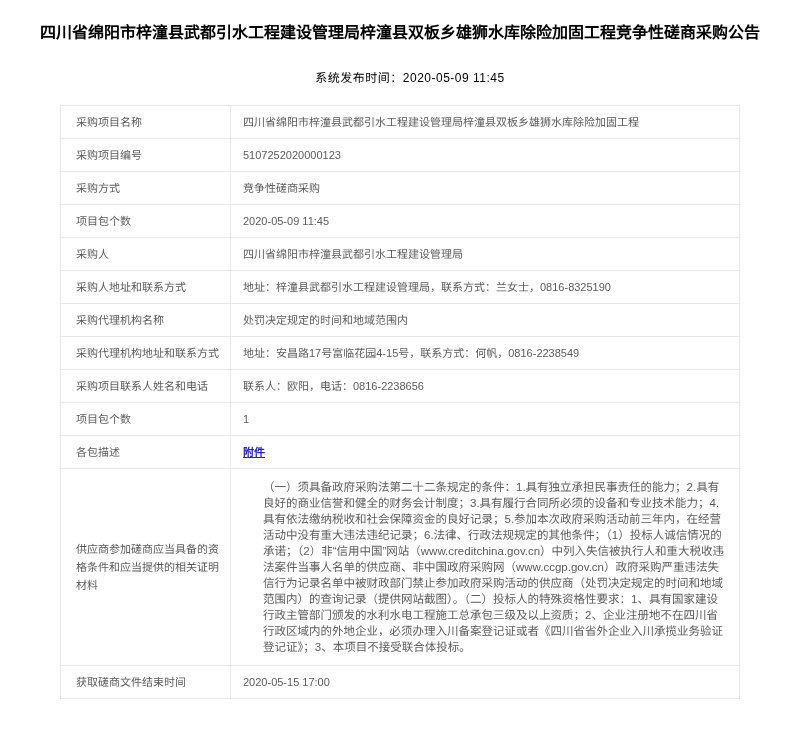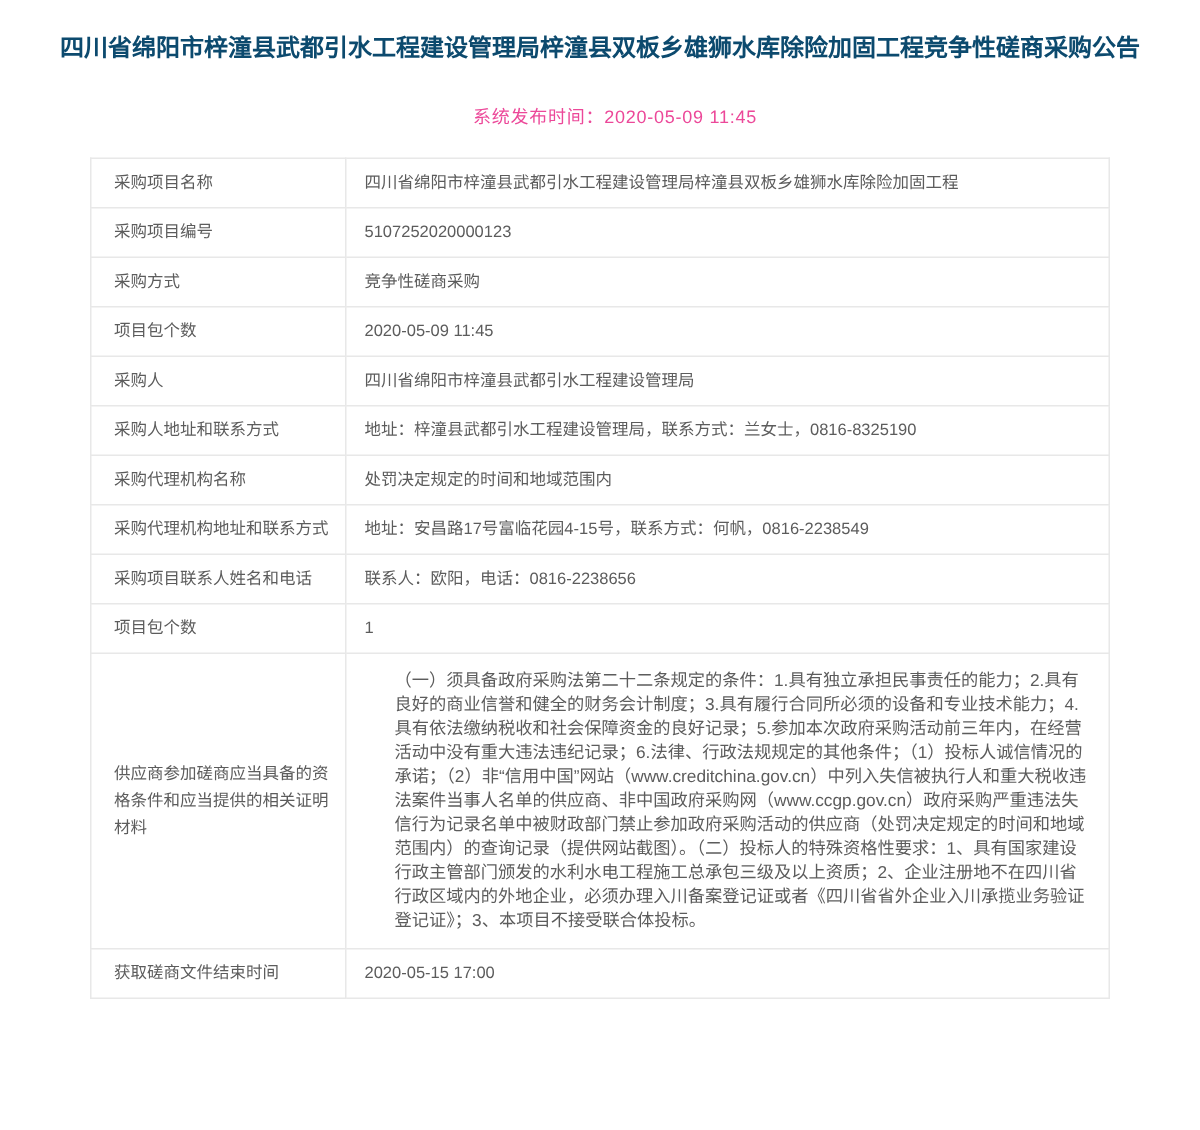"四川省绵阳市梓潼县武都引水工程建设管理局梓潼县双板乡雄狮水库除险加固工程竞争性磋" .title { color: #0c4a6e -> #000000 }
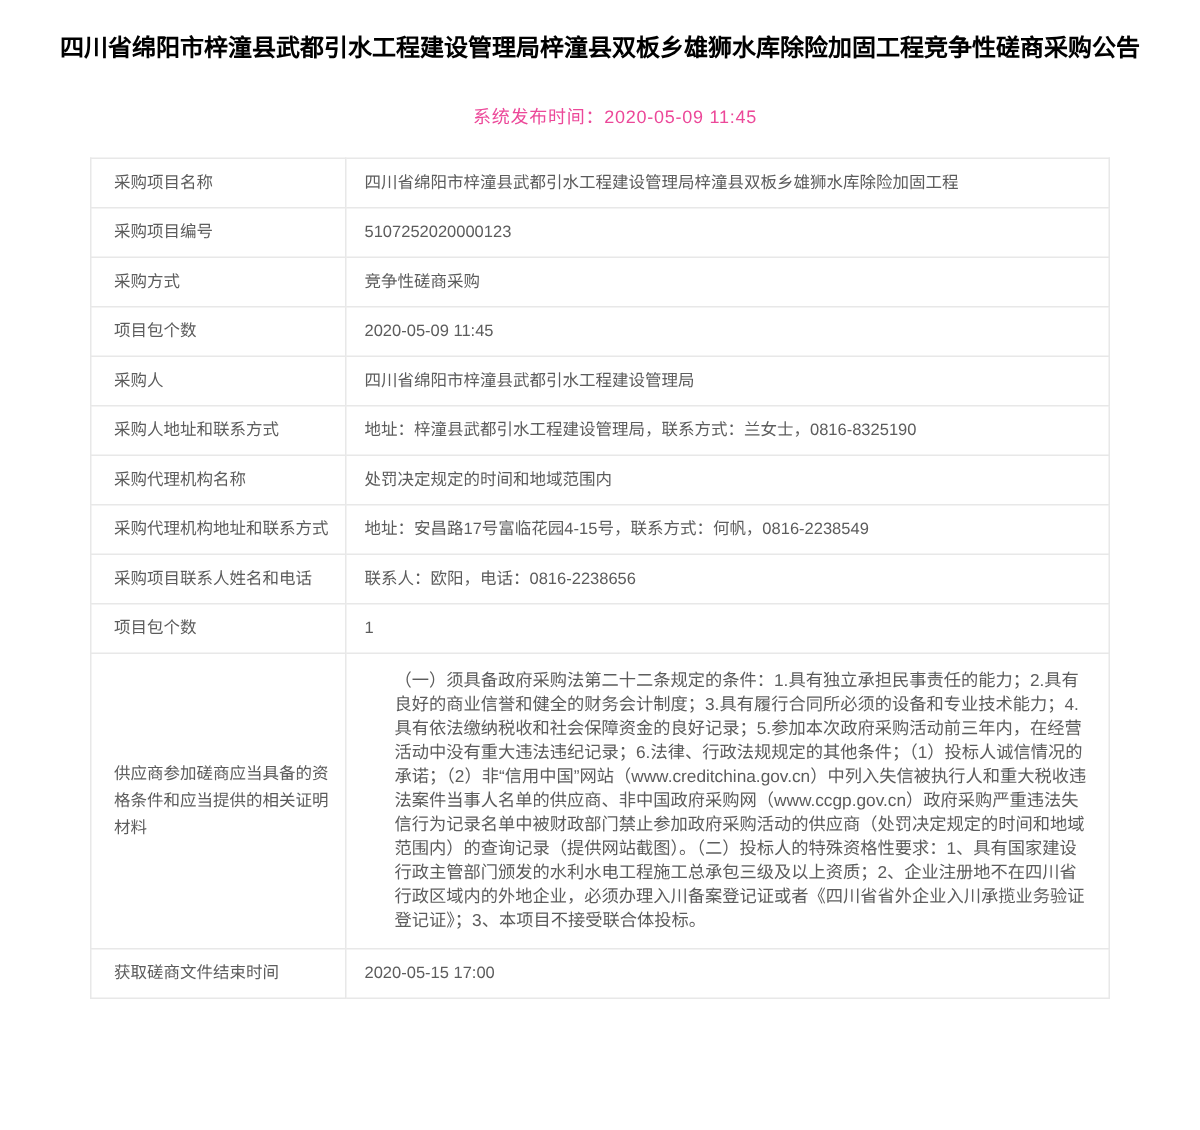"系统发布时间：2020-05-09 11:45" .publish-time { color: #ec4899 -> #000000 }
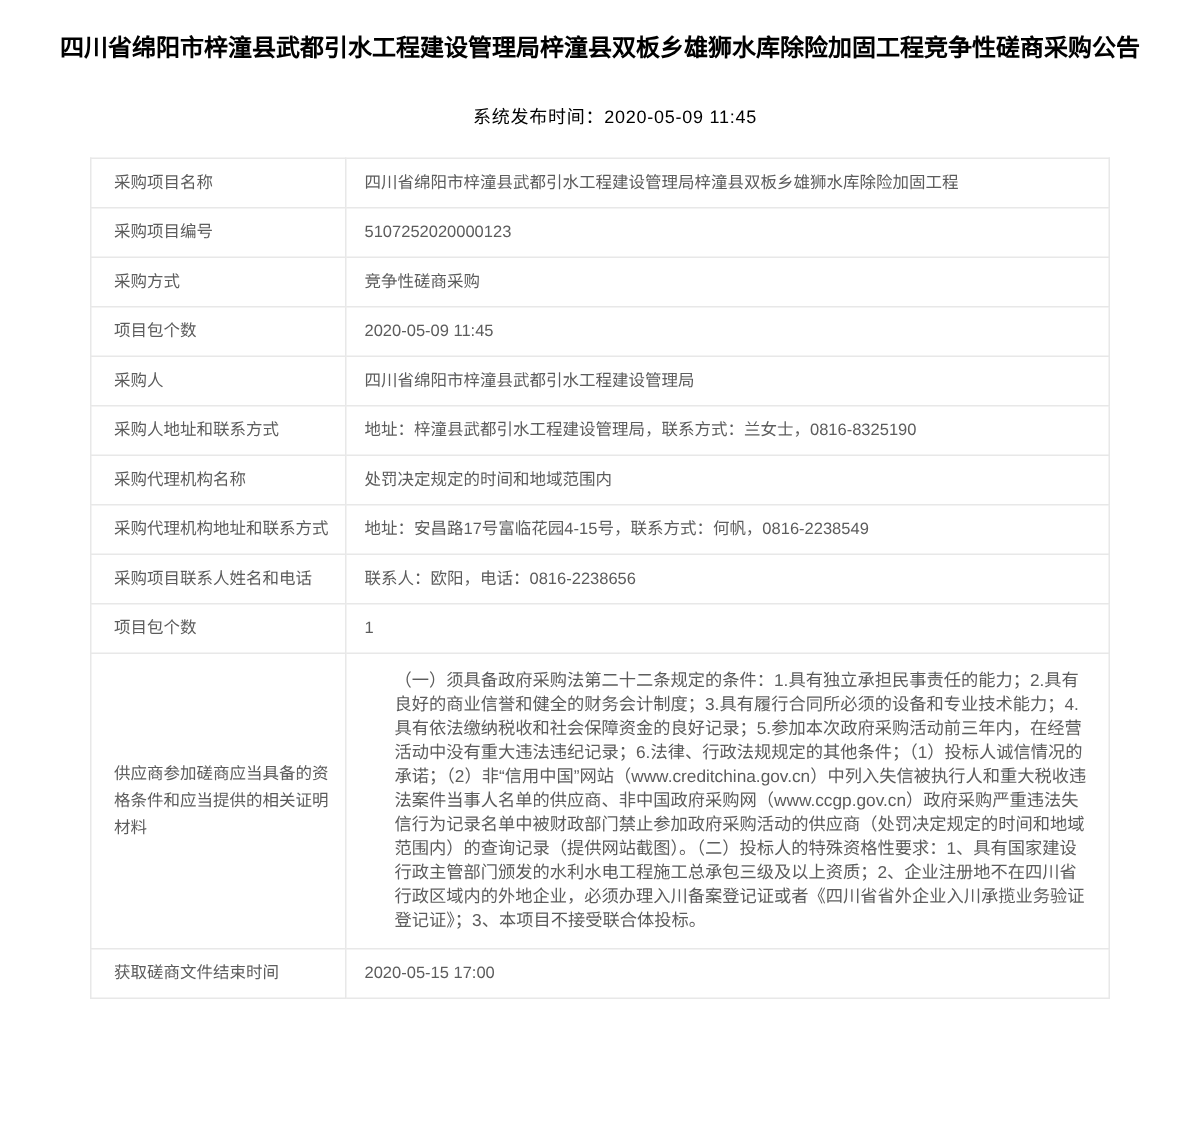"各包描述" tr { html: none -> <tr> <td>各包描述</td> <td><a>附件</a></td> </tr> }
